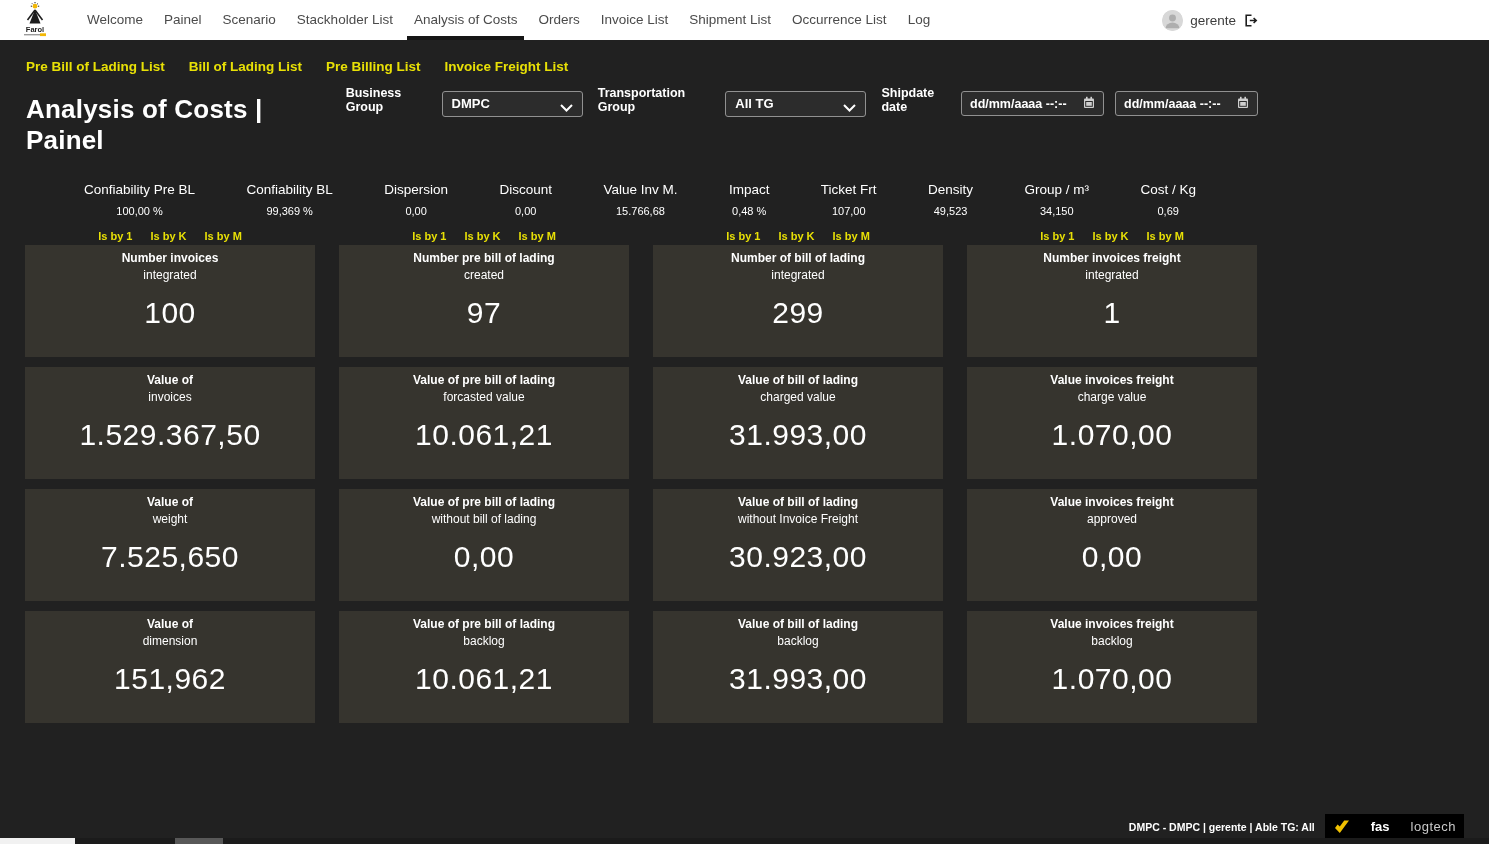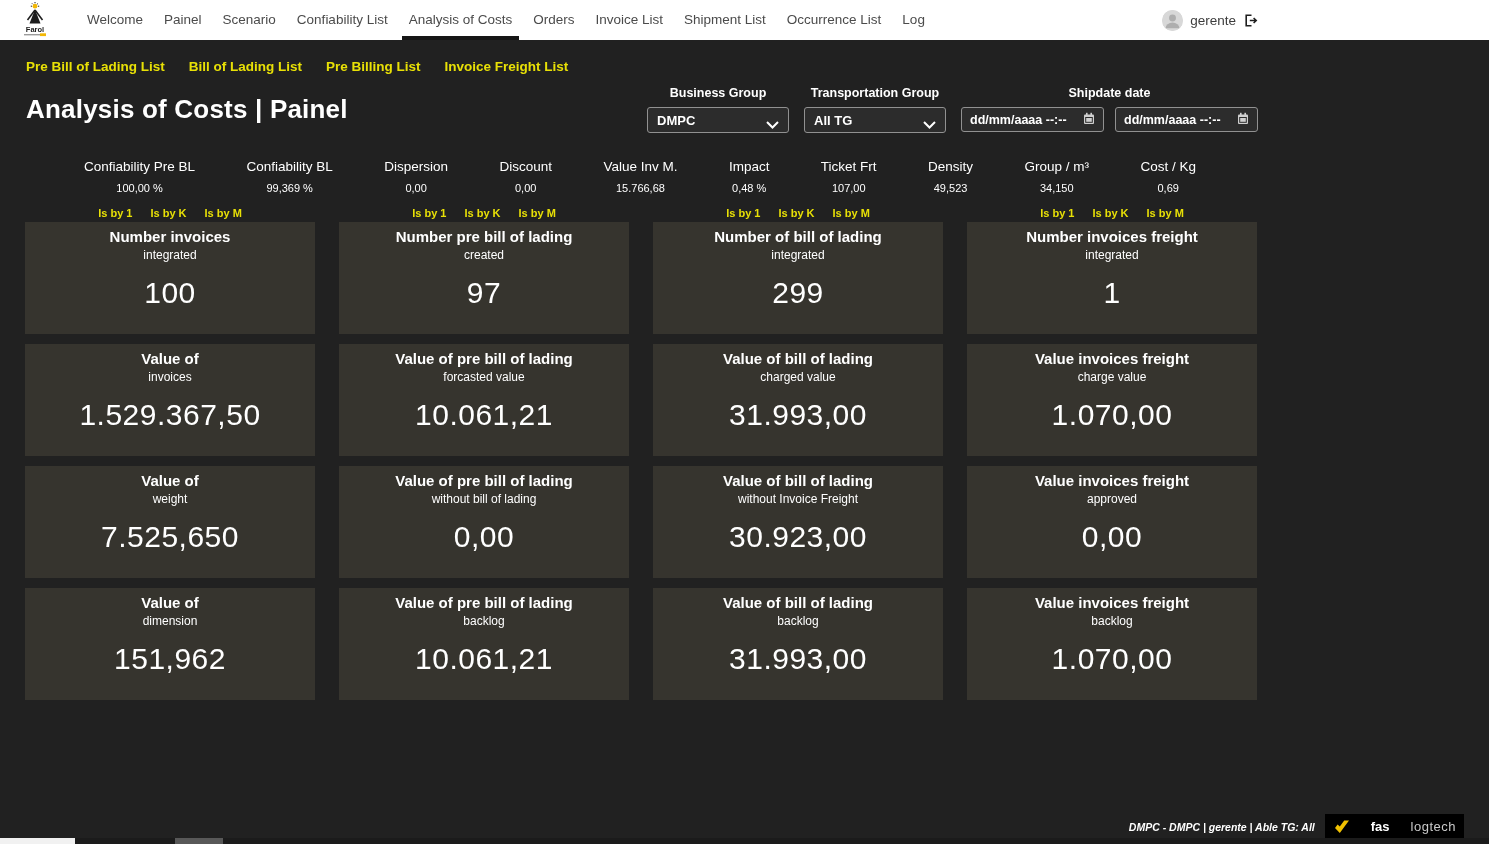"Confiability List" div.nav-item { text: Confiability -> Stackholder }
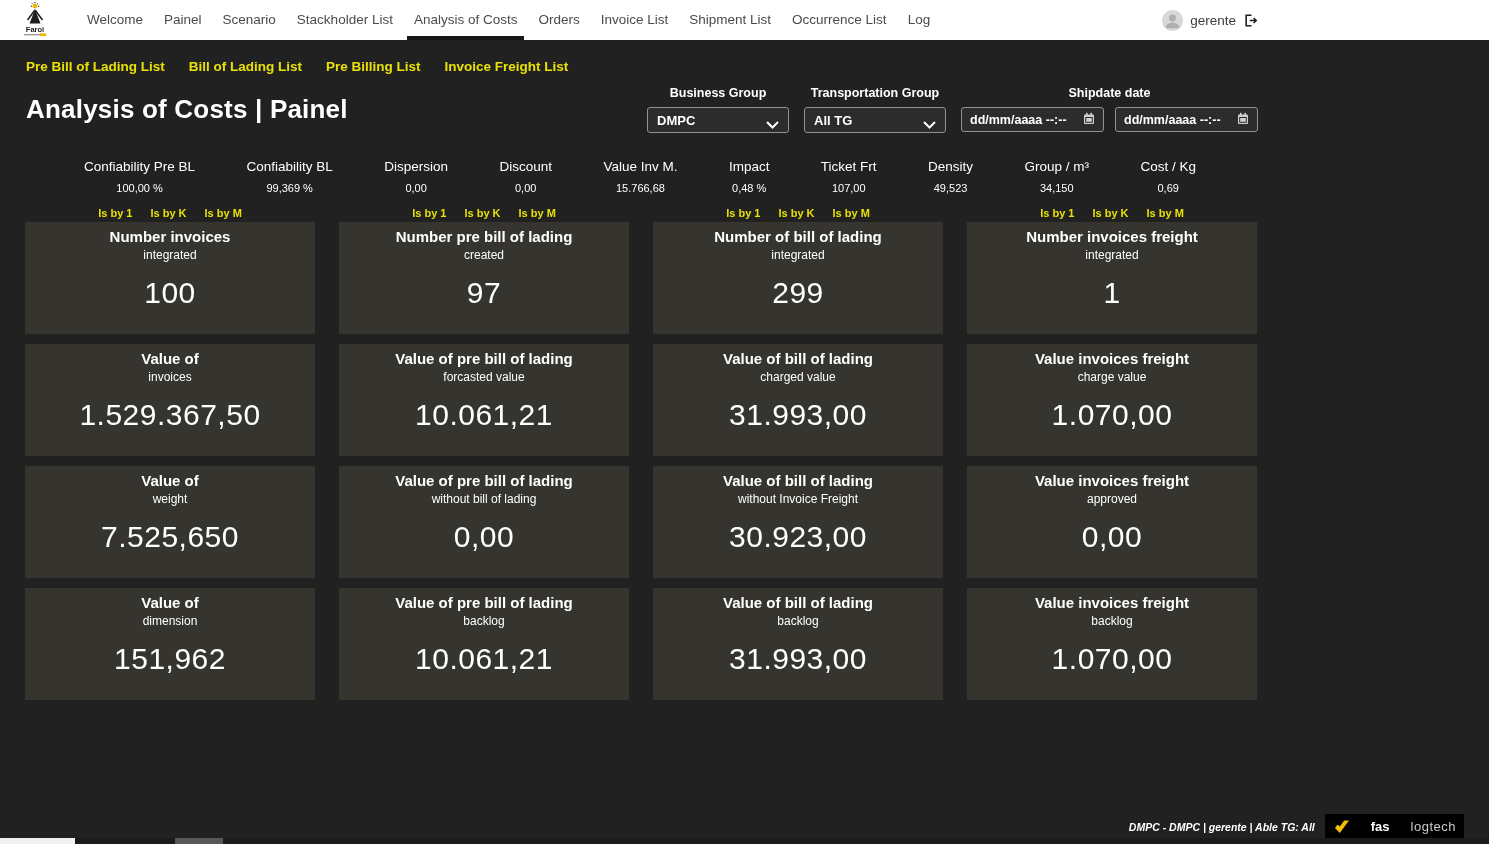"Business Group" .filter-group { flex-direction: column -> row; justify-content: none -> flex-end }
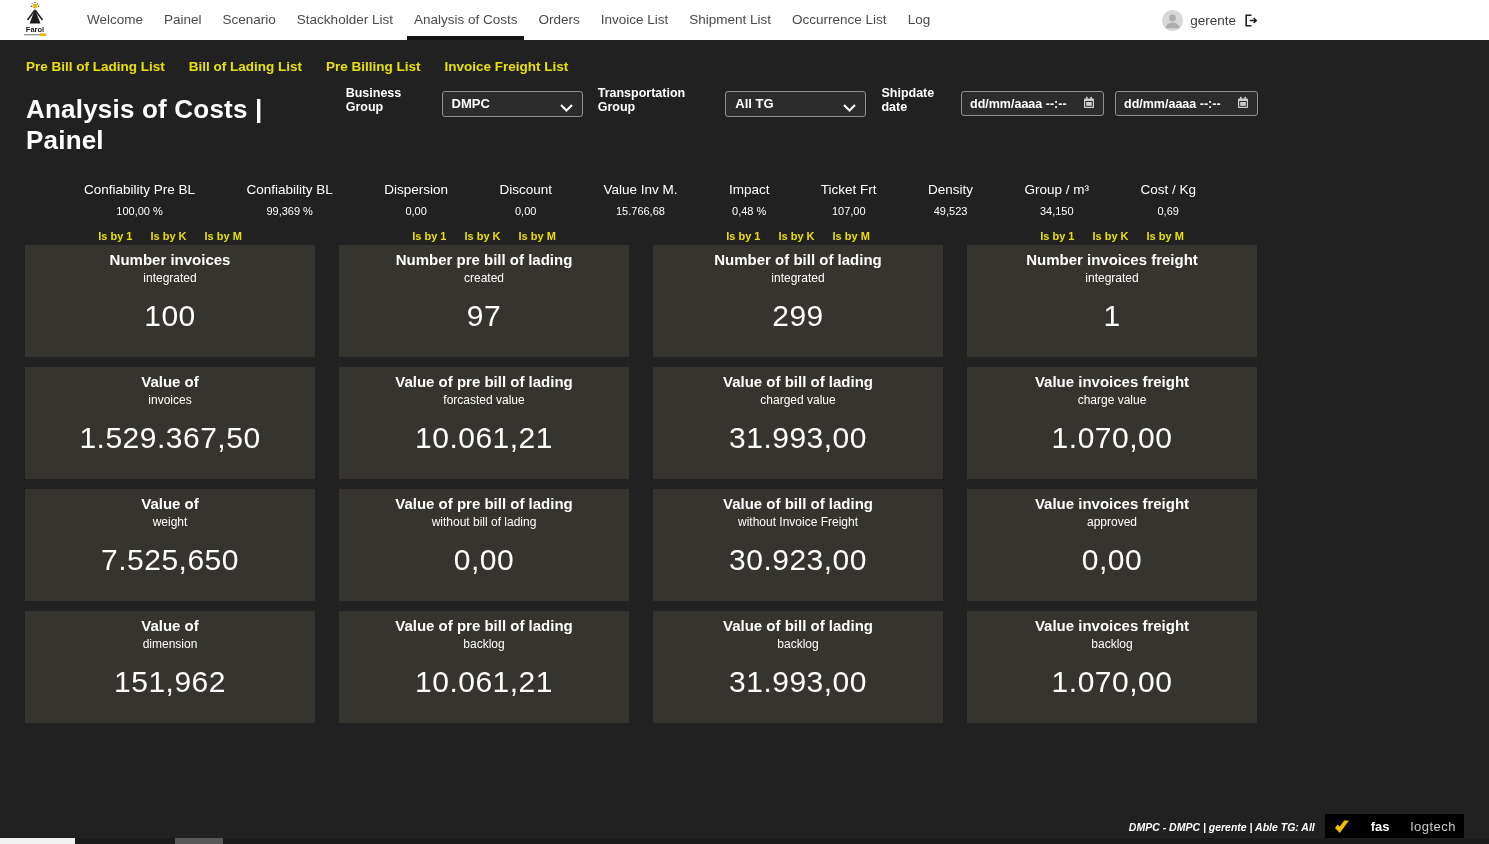"Number invoices" .card-cat { font-size: 15px -> 12px }
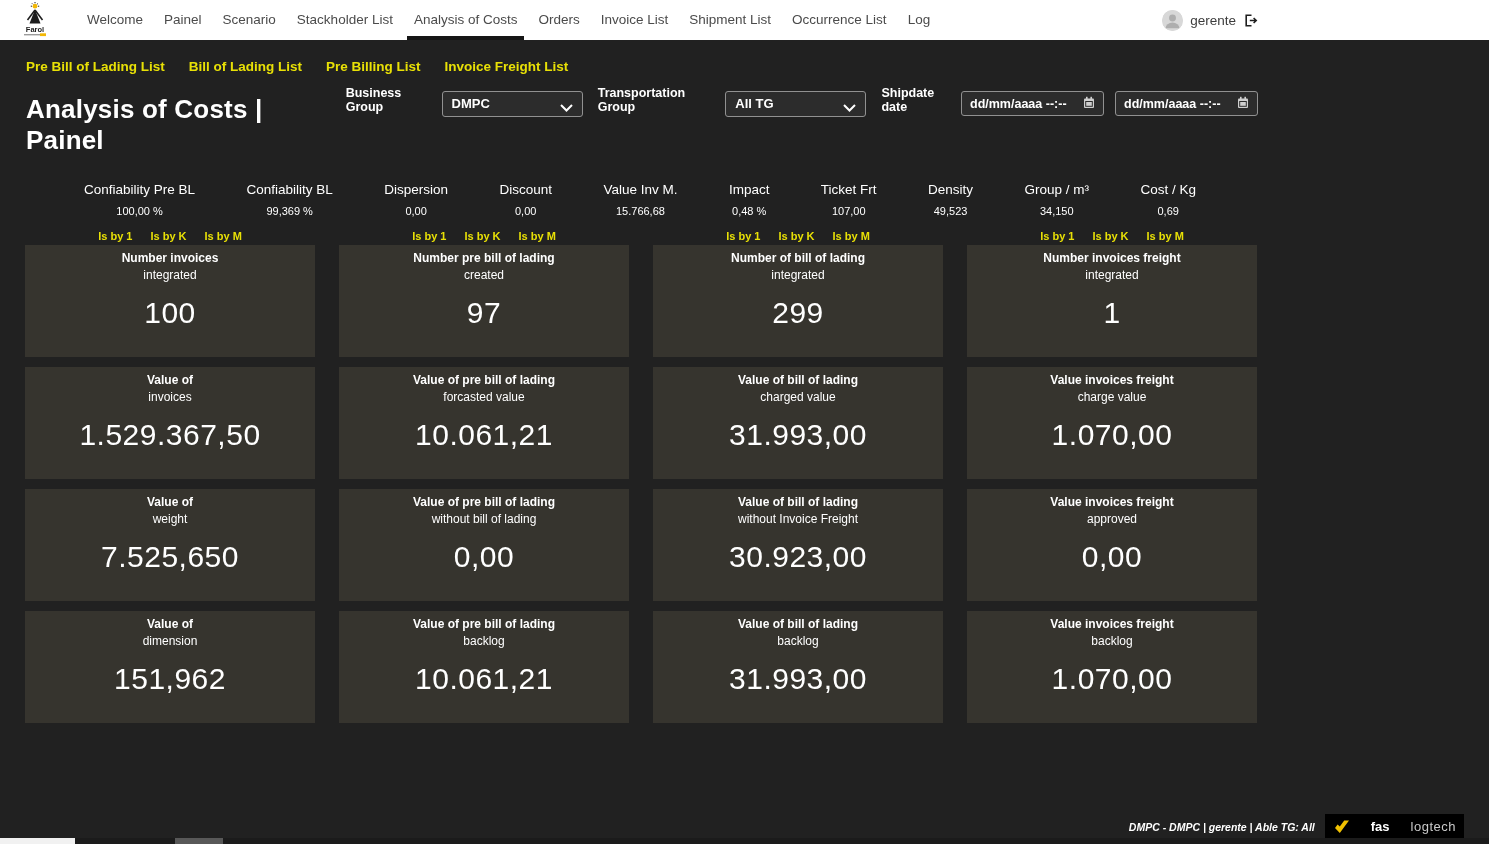"DMPC - DMPC | gerente" .footer-status { font-style: italic -> none }
